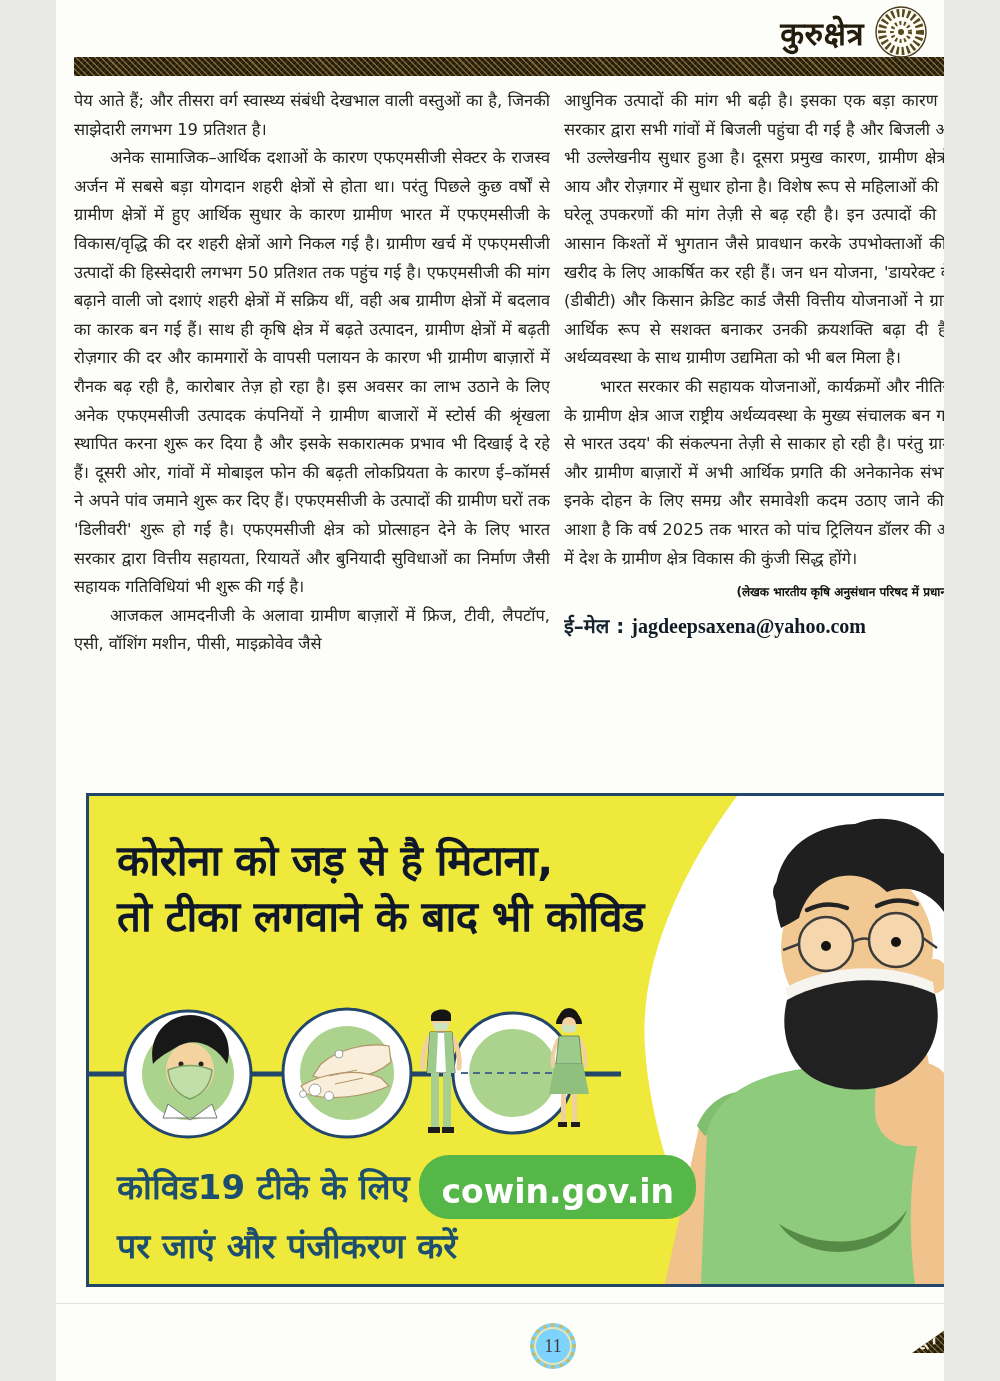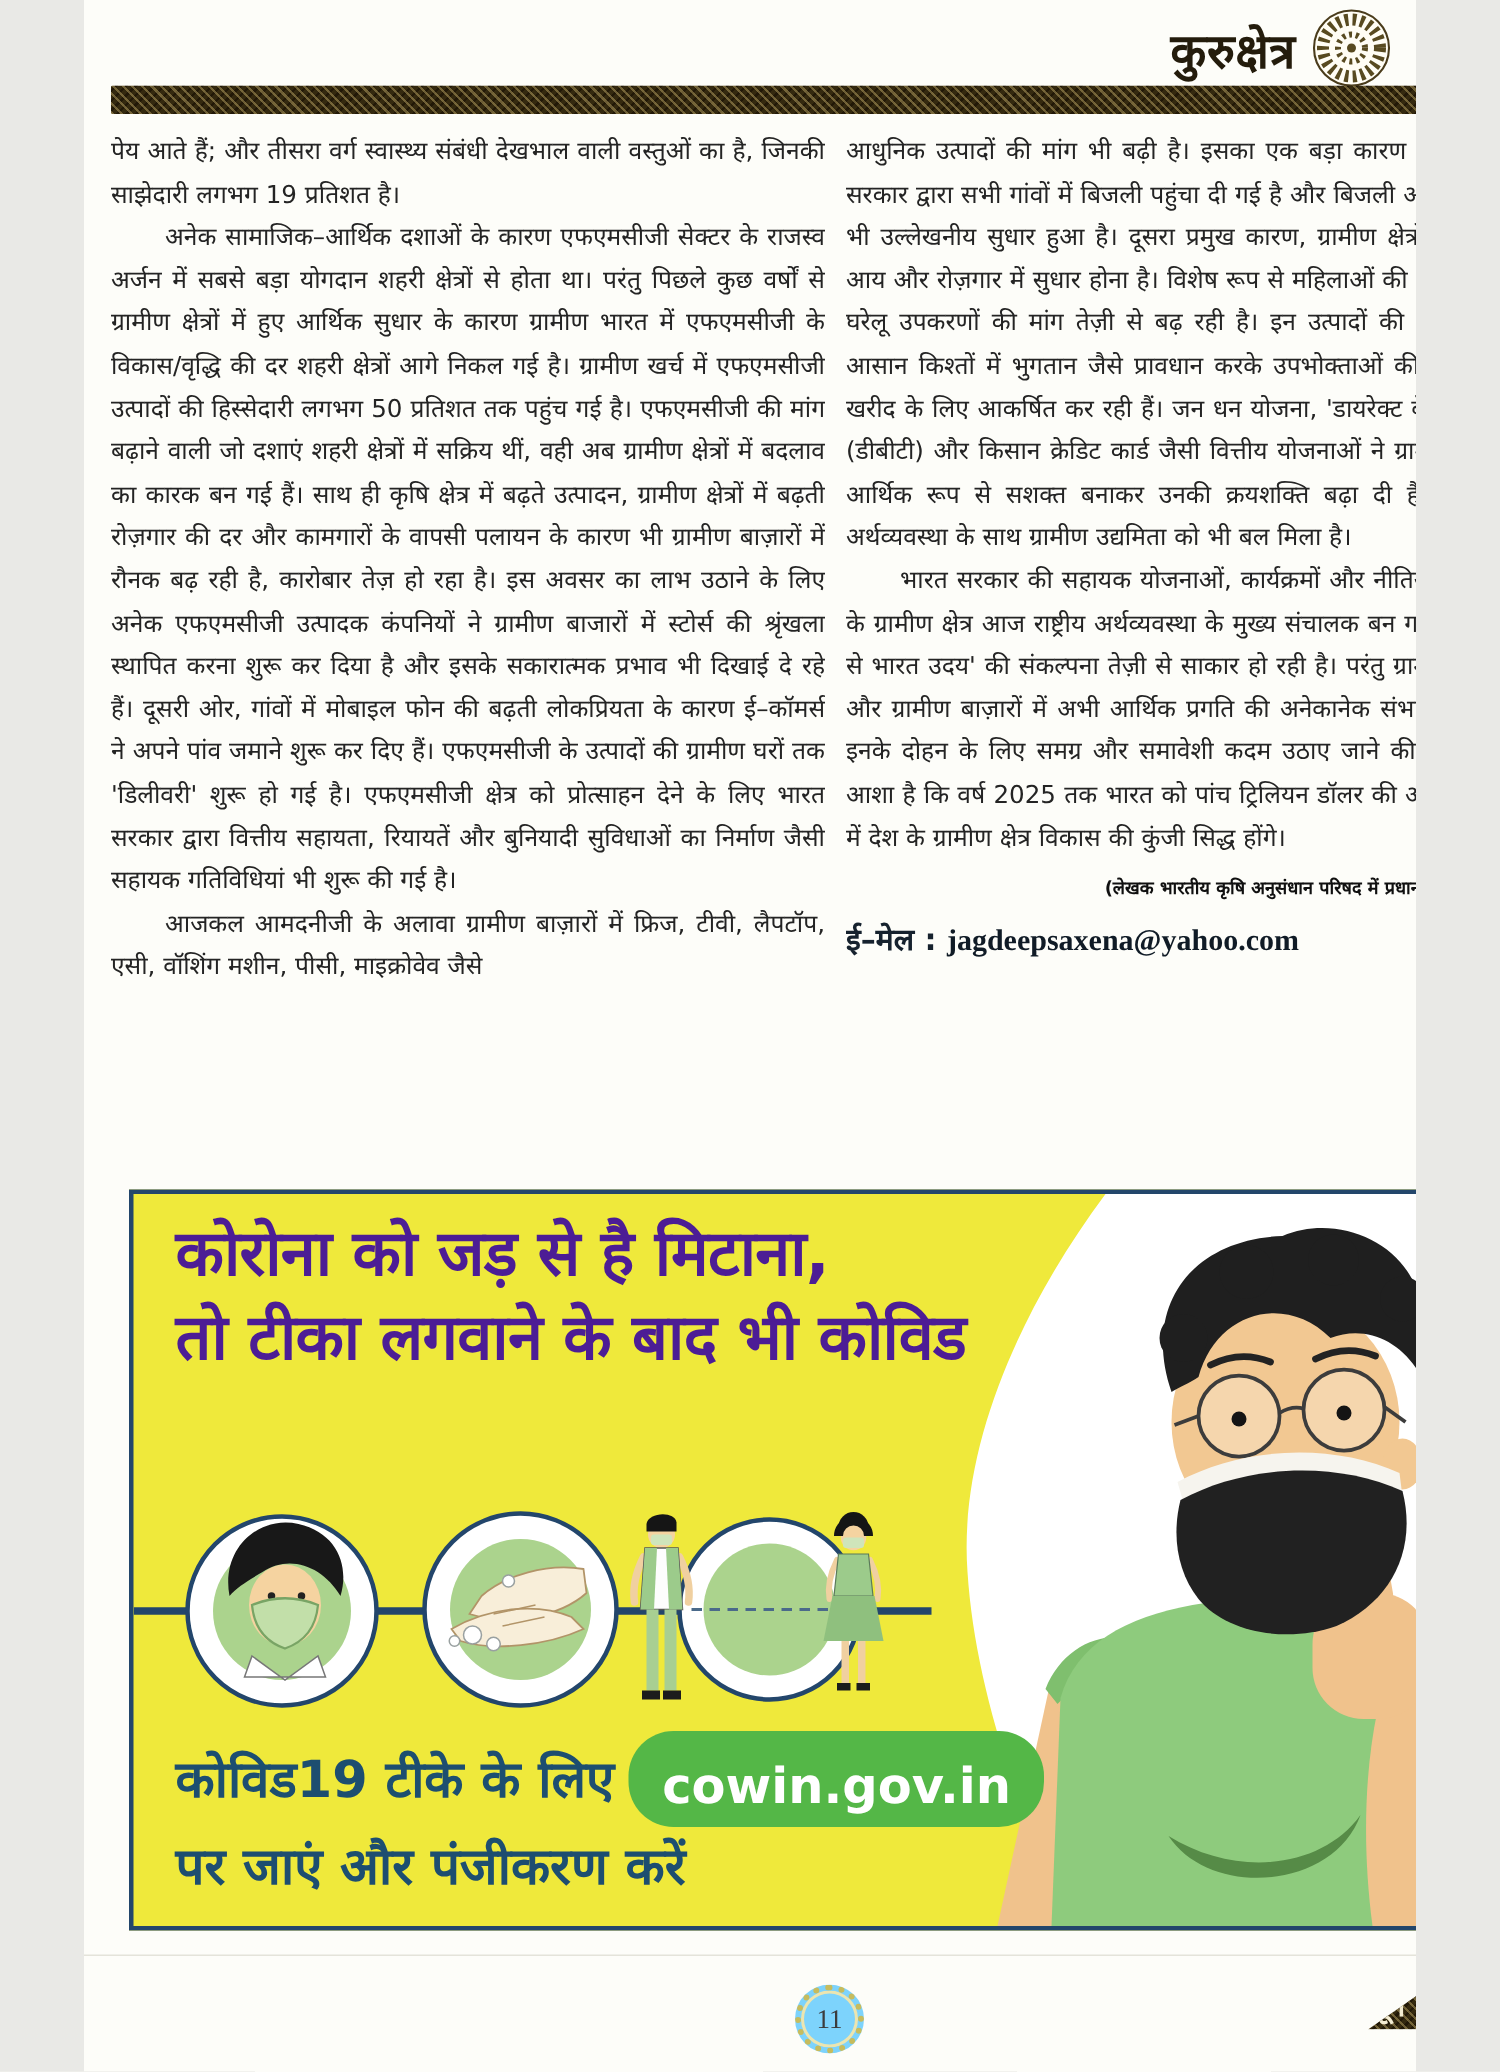"कोरोना को जड़ से है" .poster-headline { color: #4c1d95 -> #0f172a; top: 12px -> 37px }
